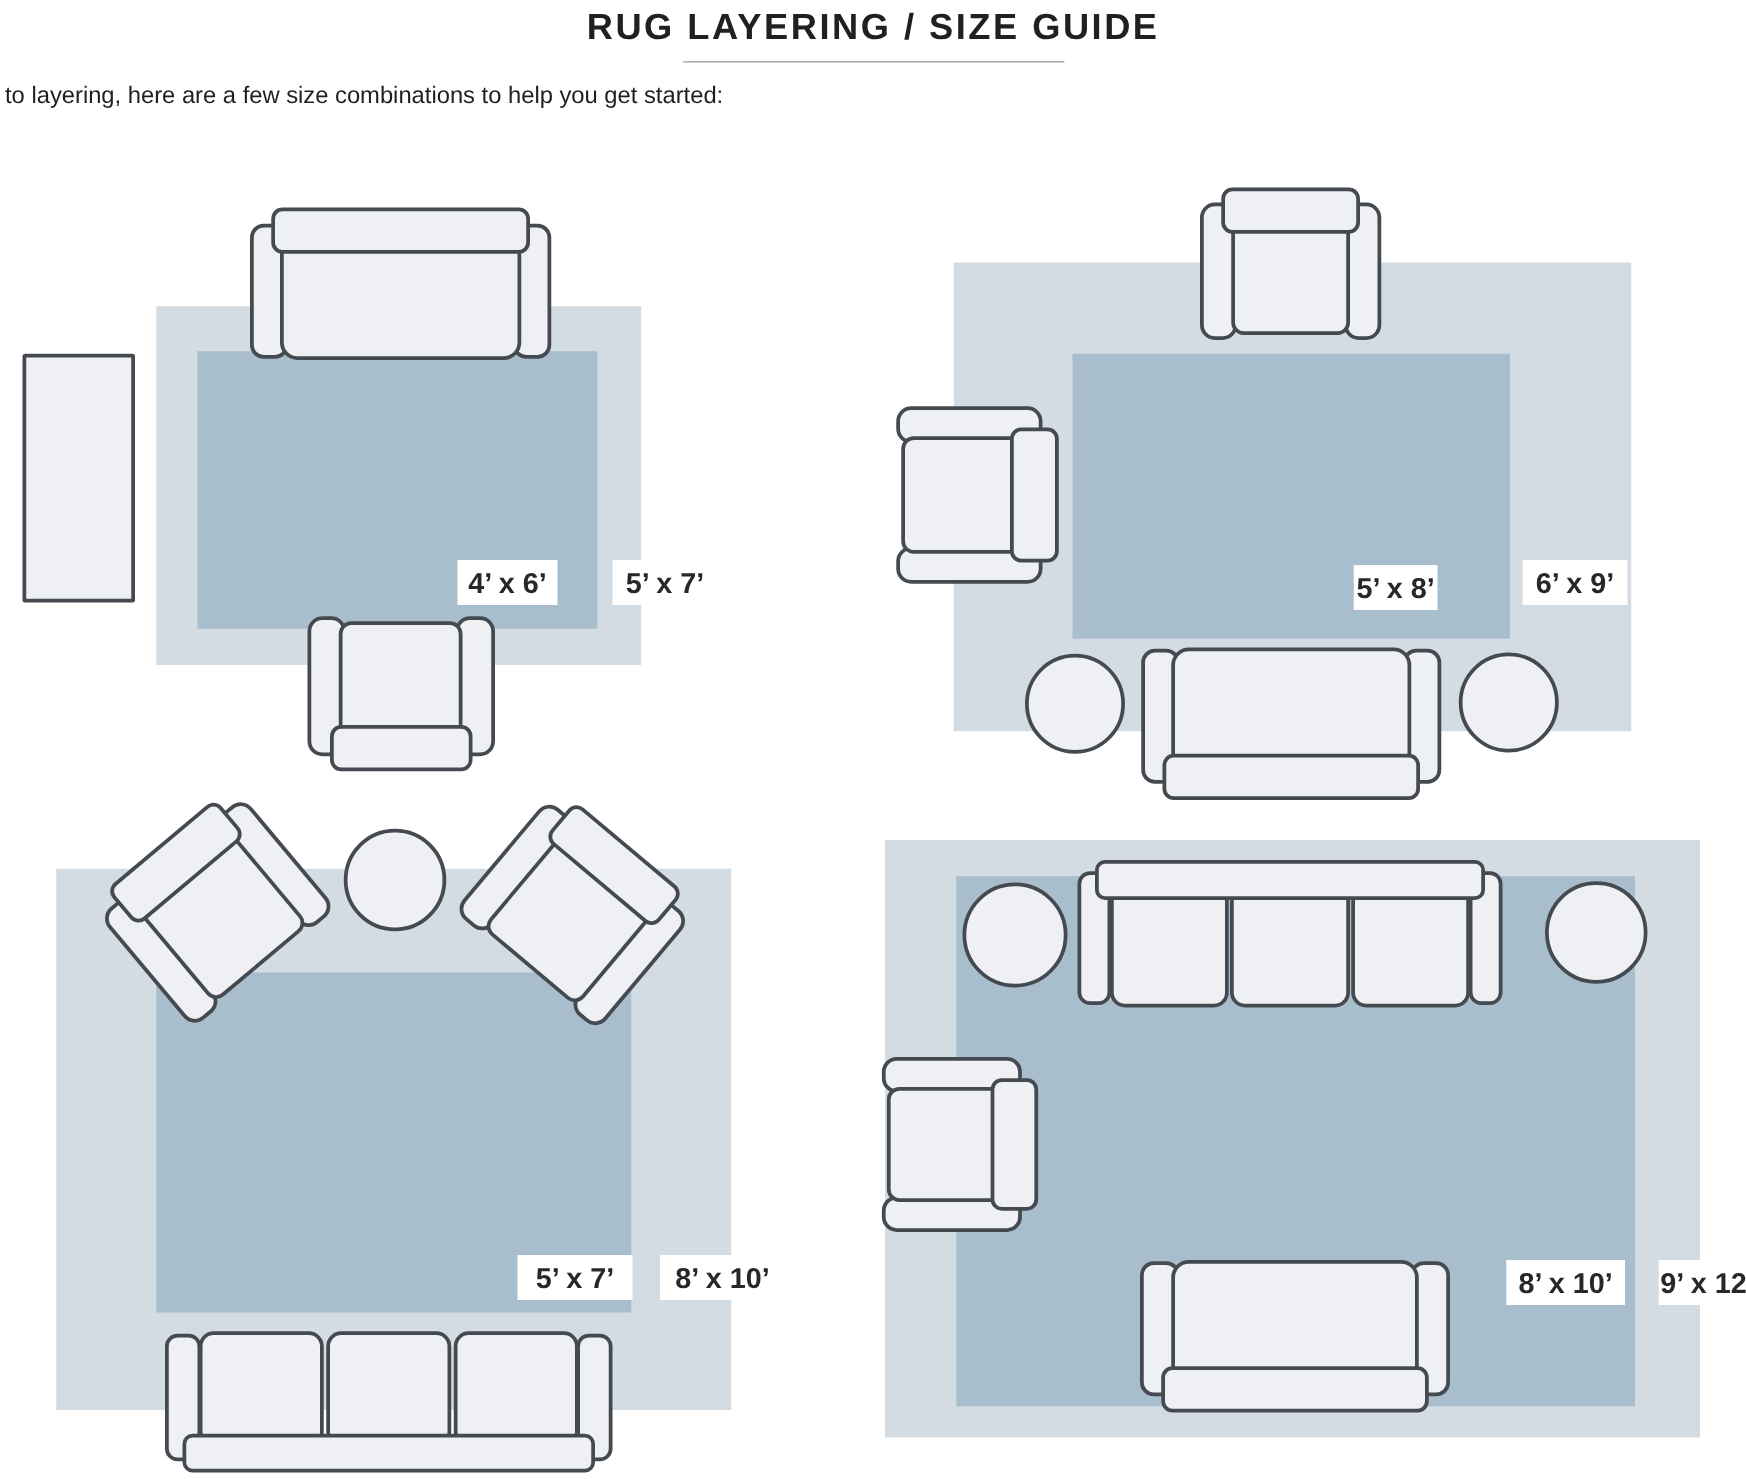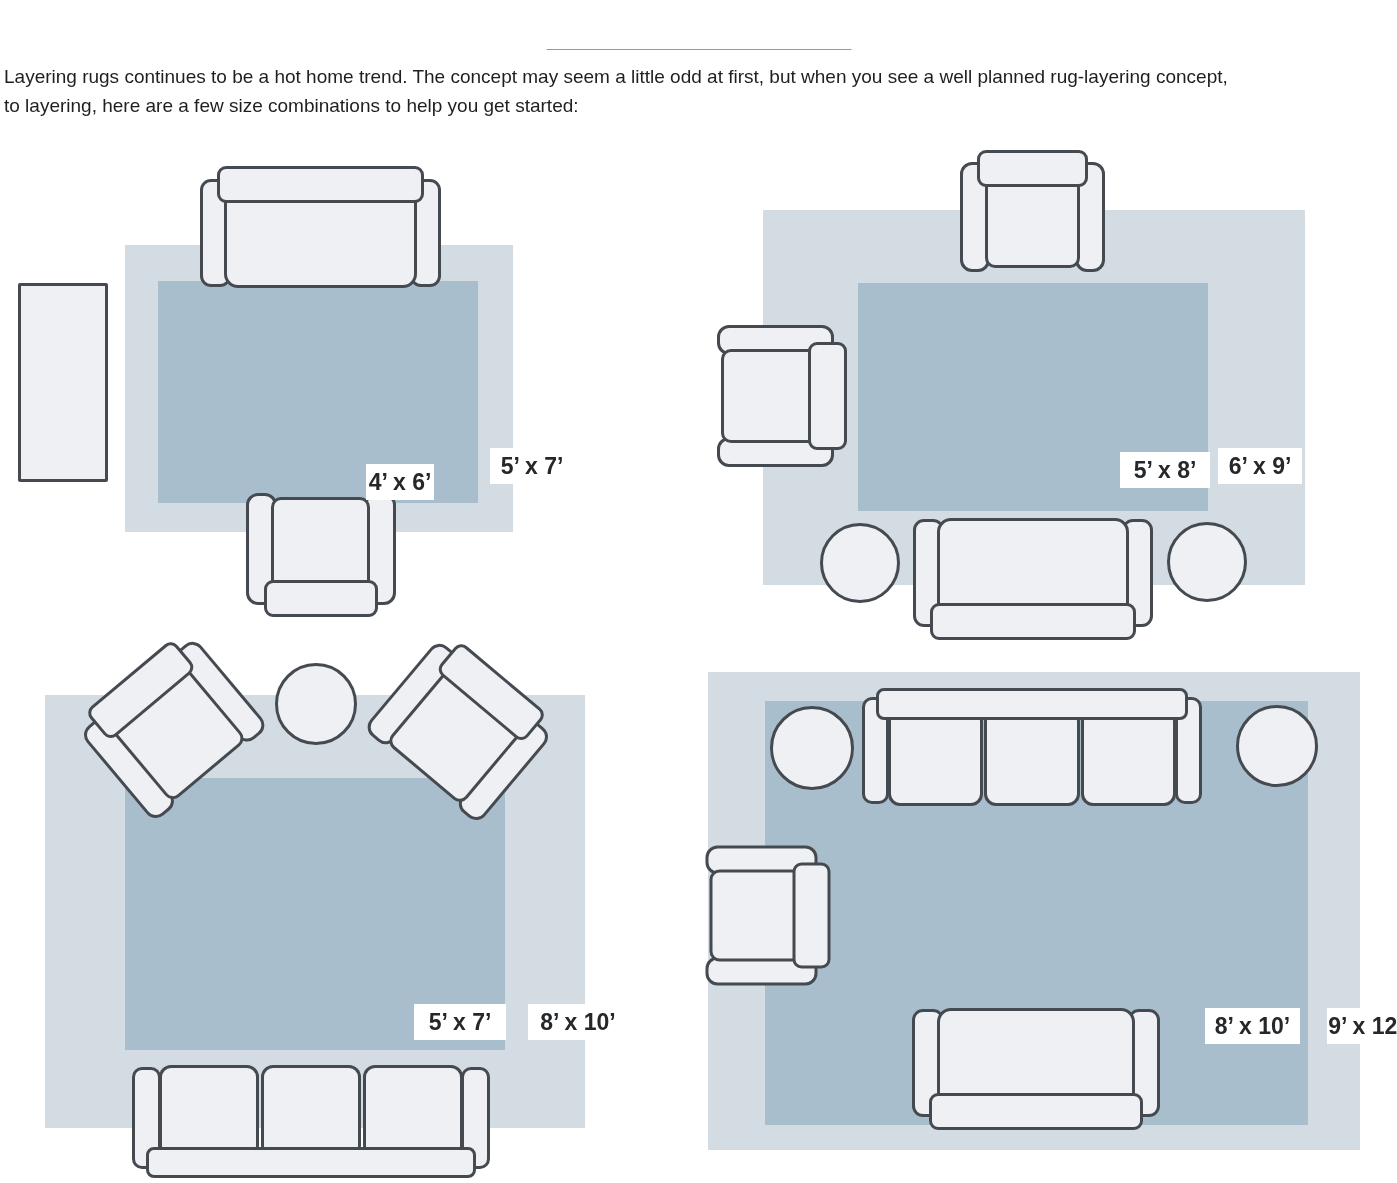"RUG LAYERING / SIZE GUIDE" h1.page-title { html: none -> <h1>RUG LAYERING / SIZE GUIDE</h1> }
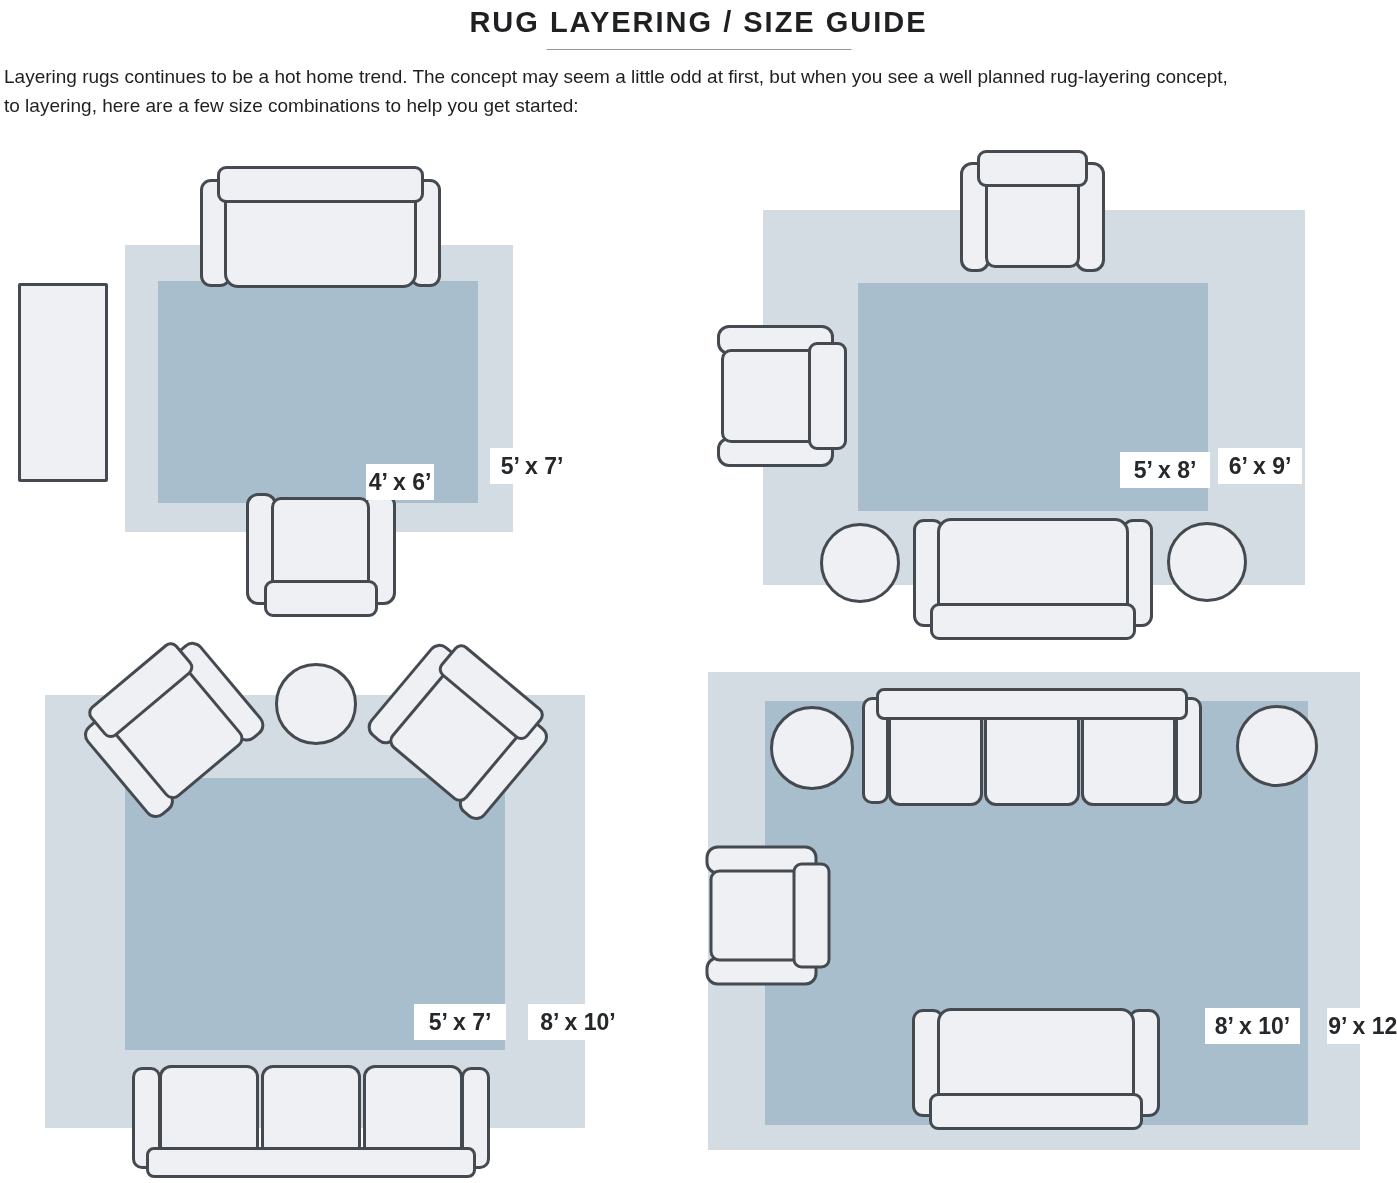"Layering rugs continues to be" span { html: <span>Layering rugs continues to be a hot home trend. The concept may seem a little odd at first, but when you see a well planned rug-layering concept,</span> -> none }
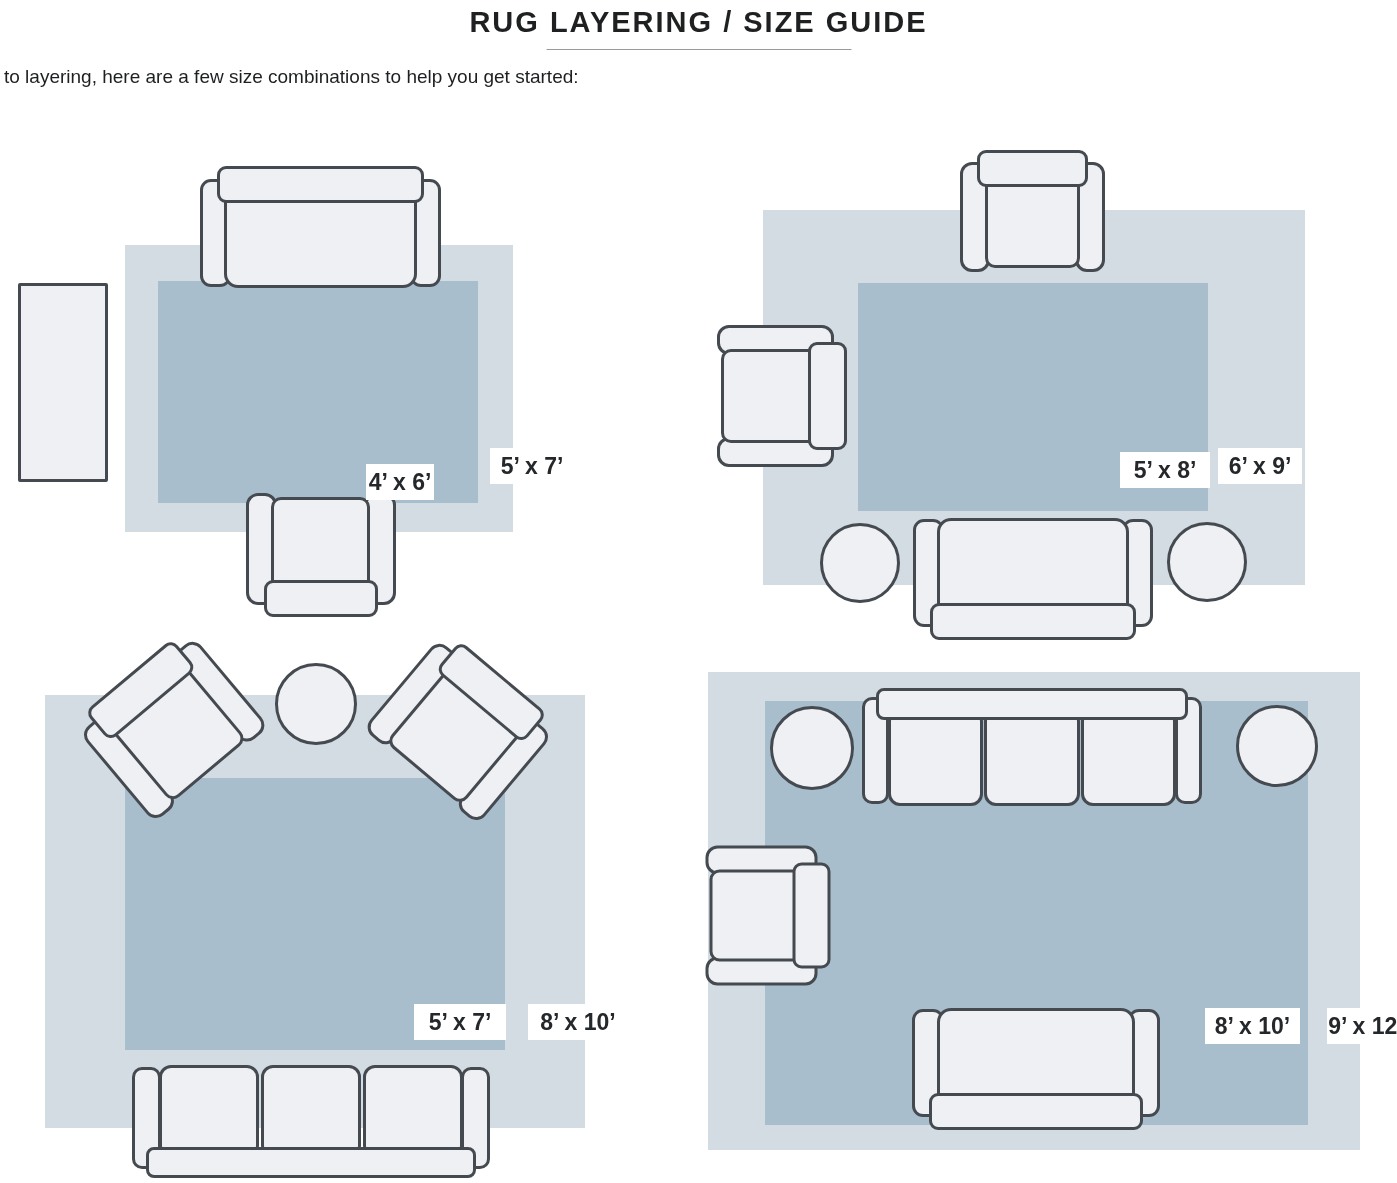"4’ x 6’" div.size-label { top: 464px -> 448px; width: 68px -> 80px }
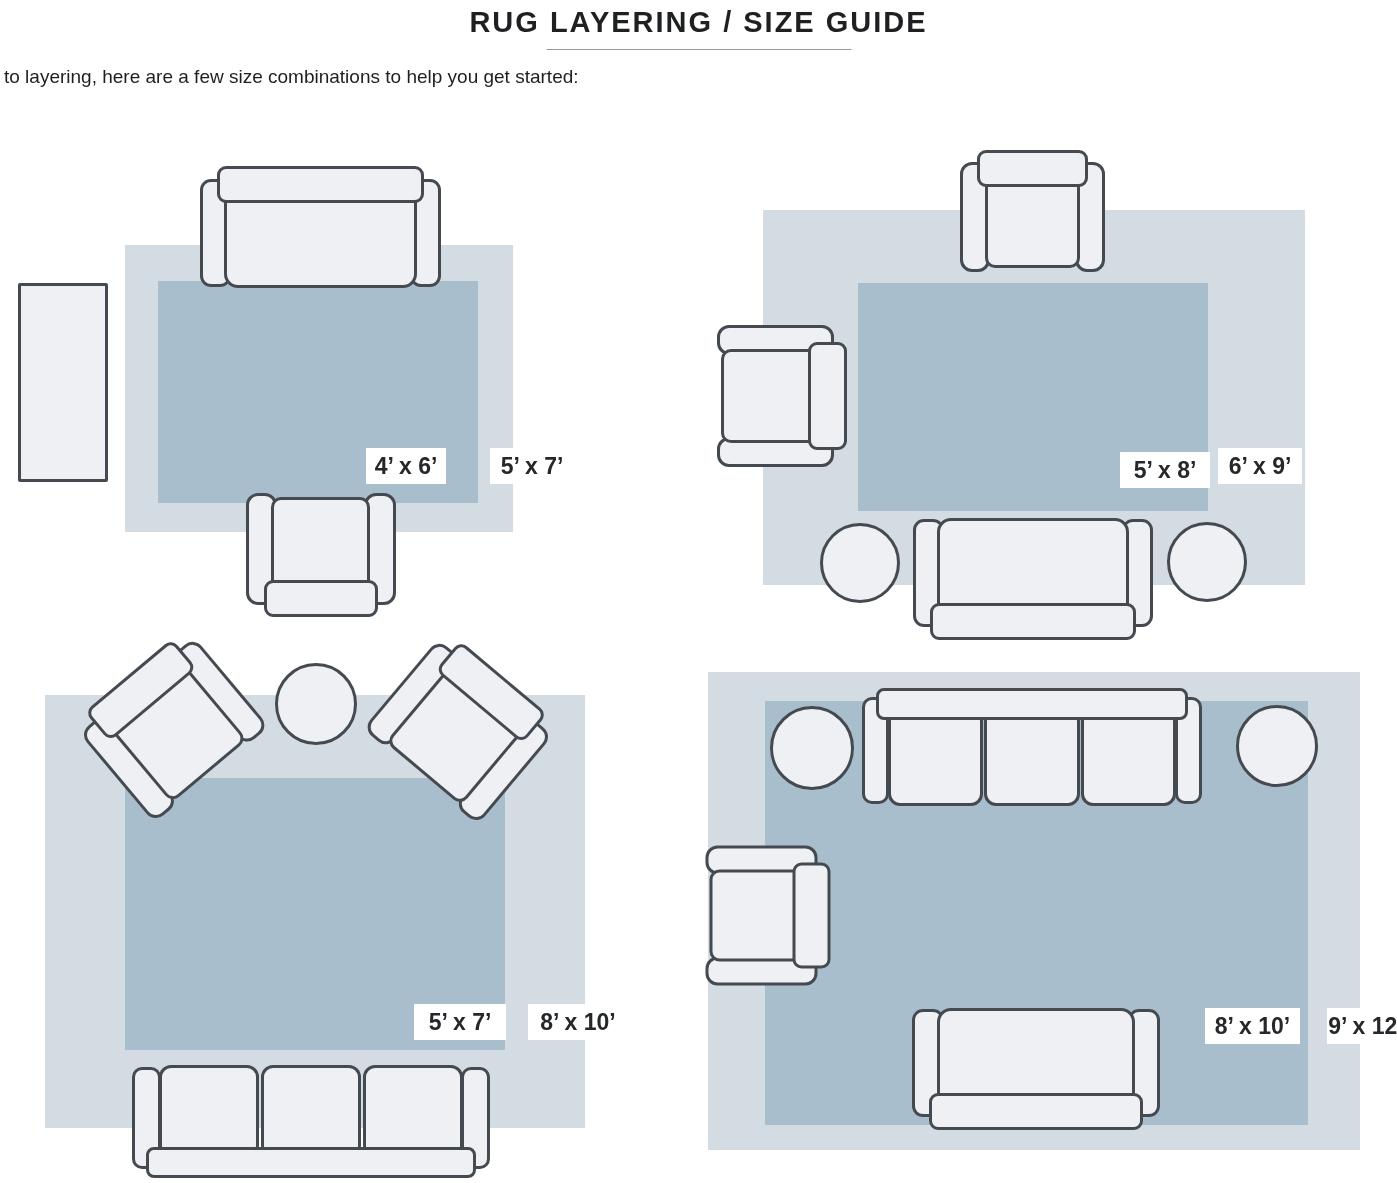"5’ x 8’" div.size-label { left: 1120px -> 1083px; width: 90px -> 67px }
